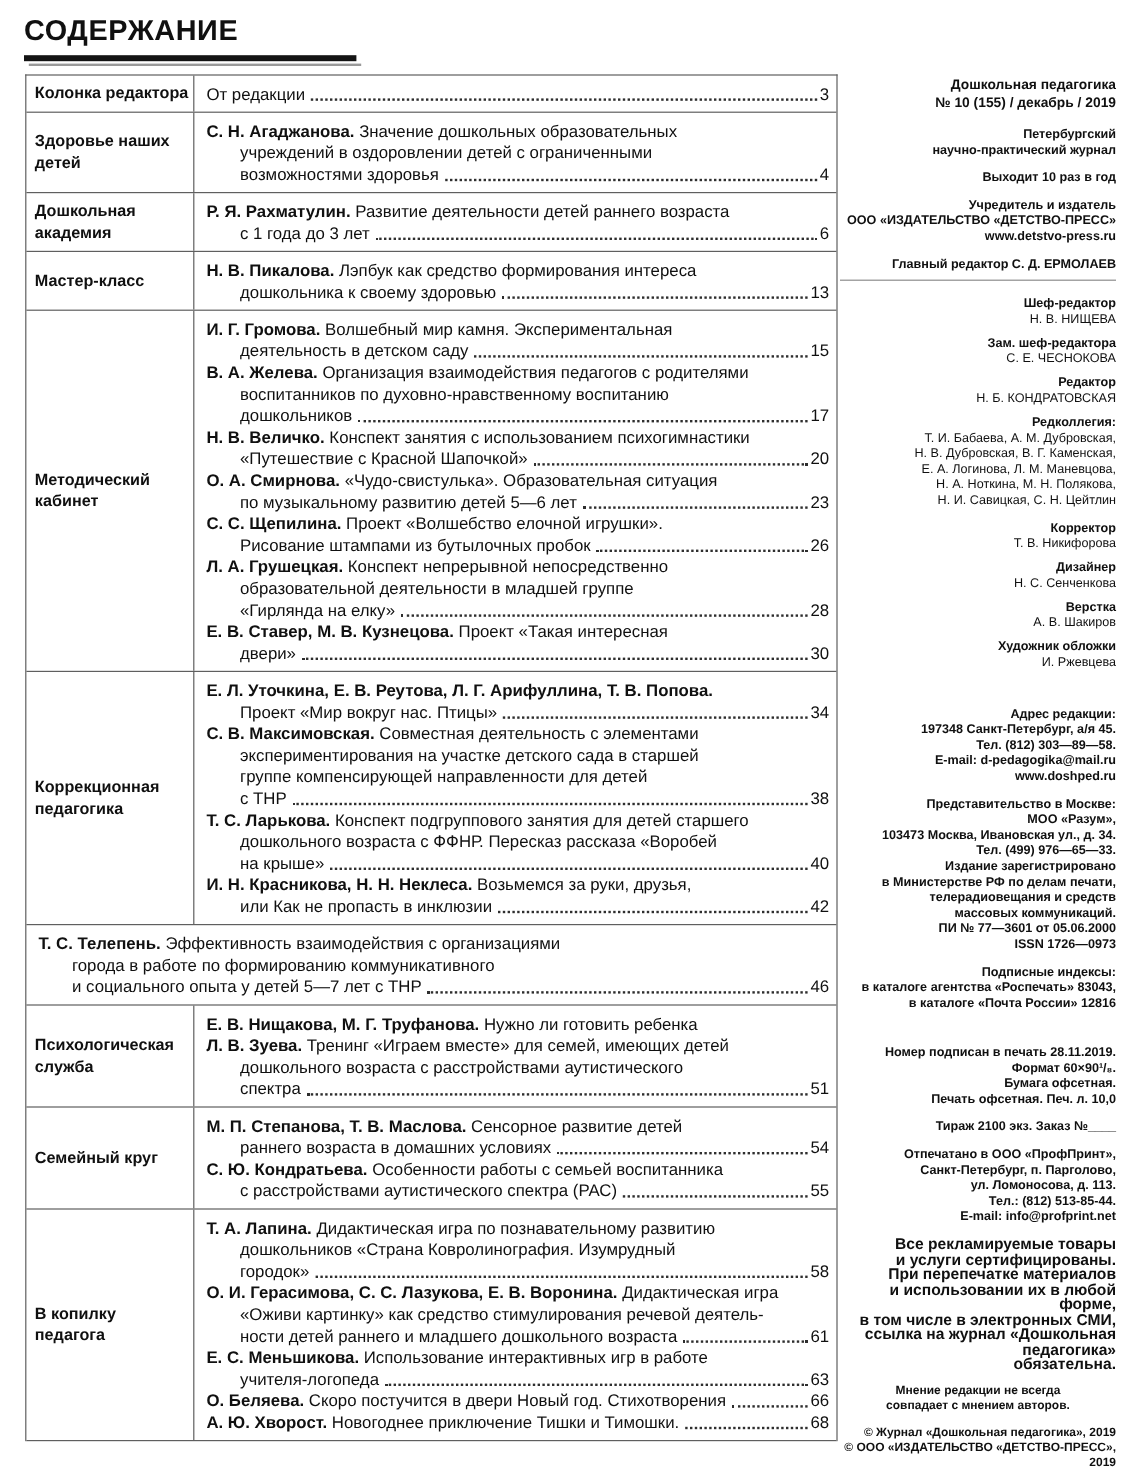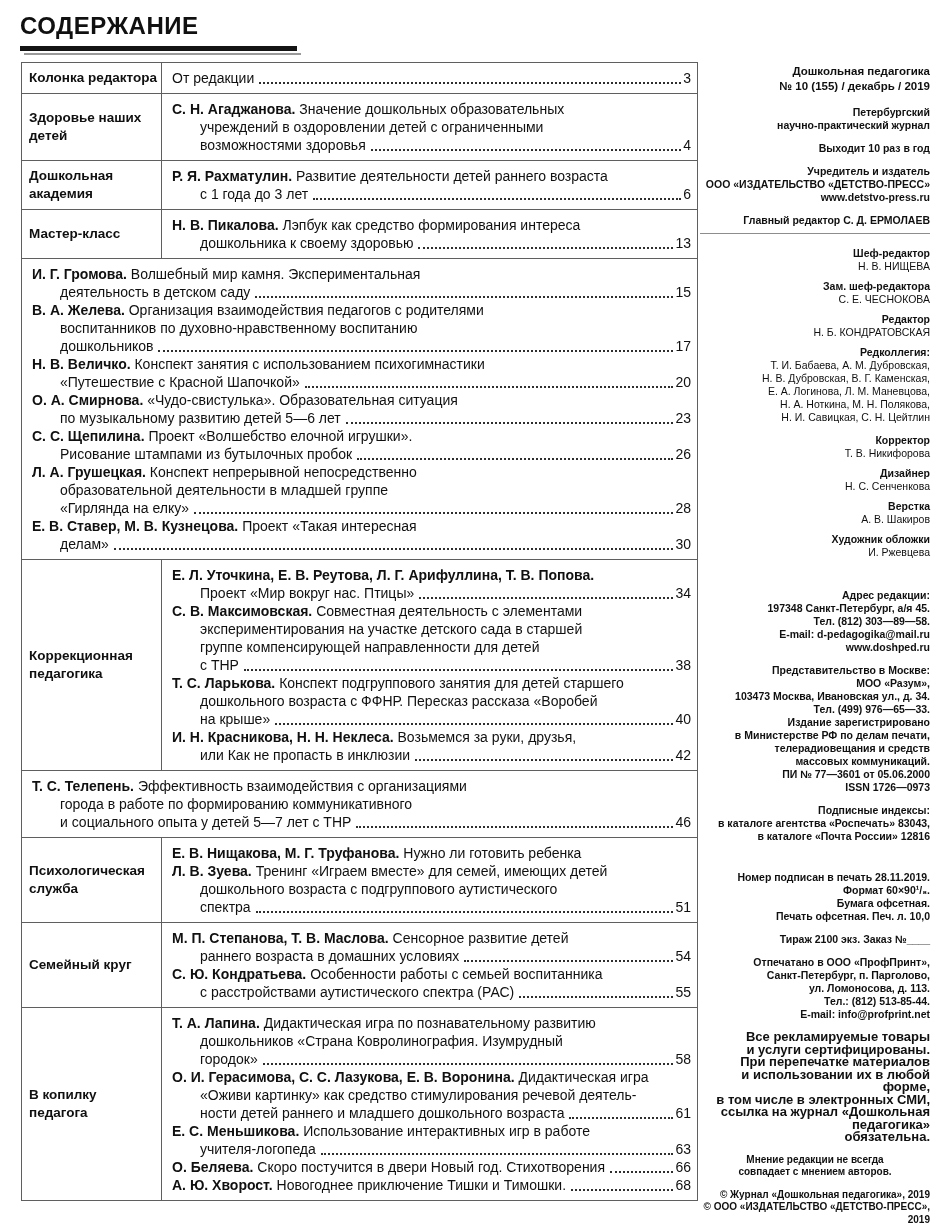"Методический кабинет" div.lbl { html: none -> <div>Методический кабинет</div> }
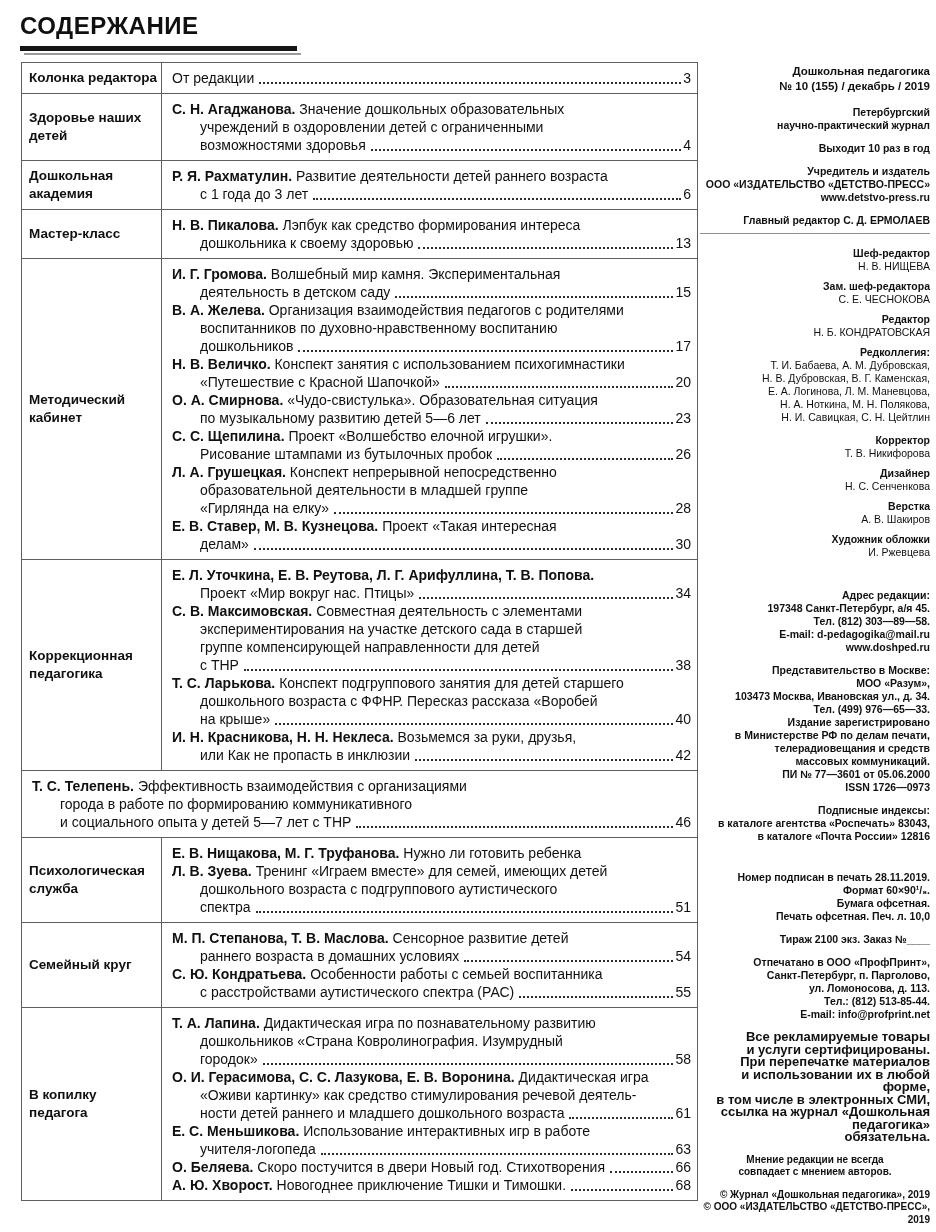"делам»" span { text: делам -> двери }
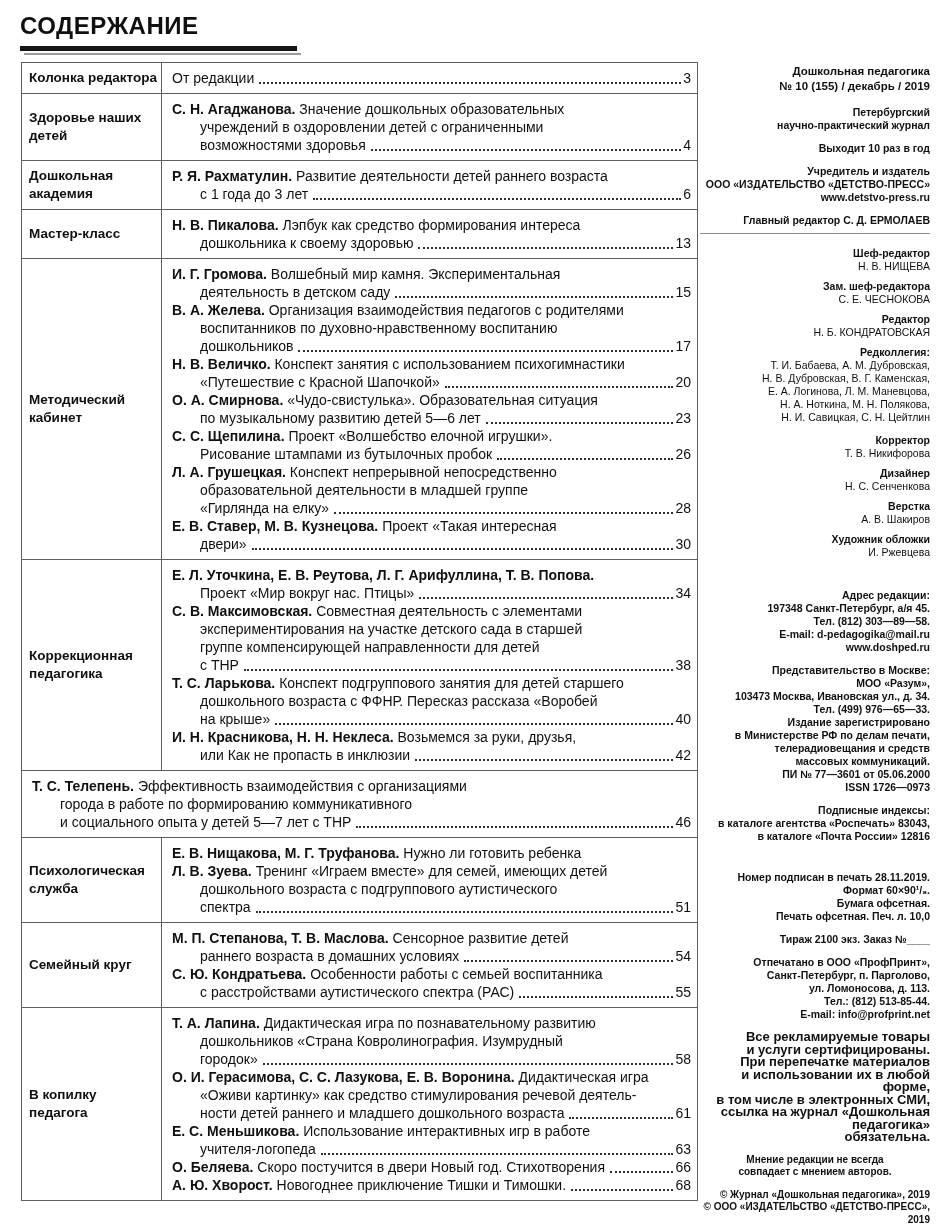"дошкольного возраста с подгруппового" span { text: подгруппового -> расстройствами }
